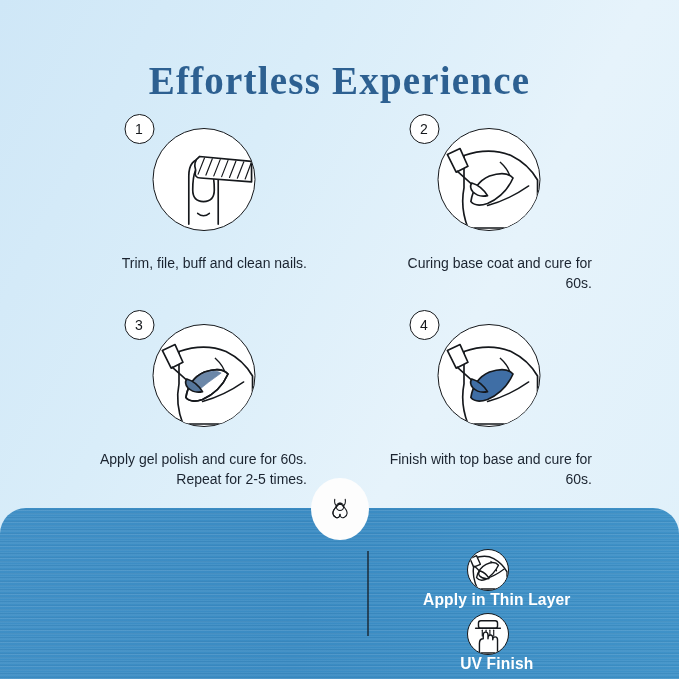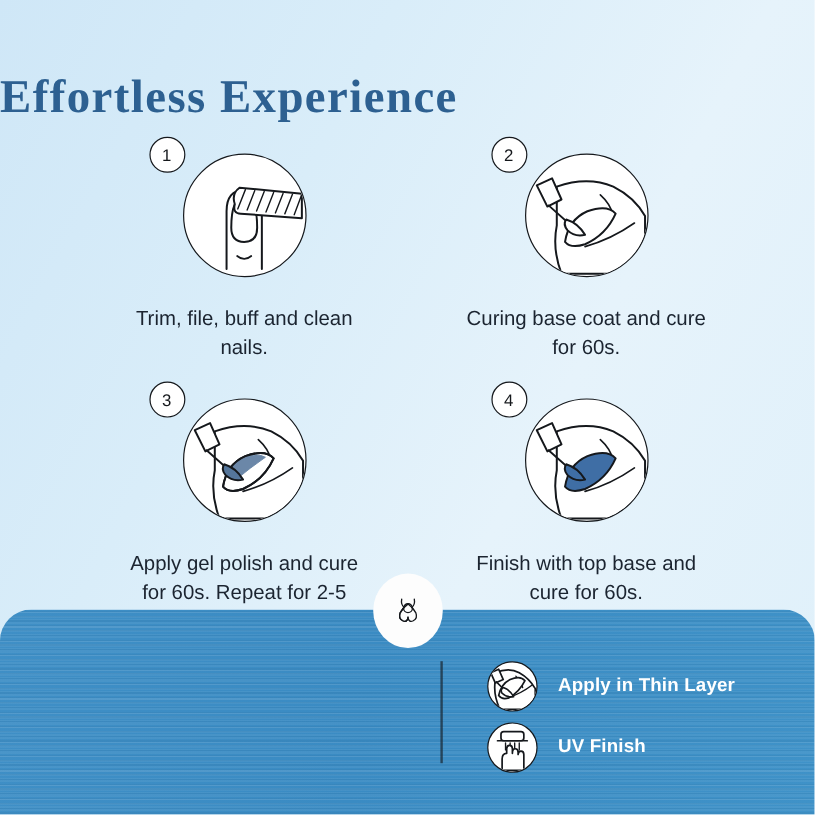"Effortless Experience" .title { text-align: none -> center }
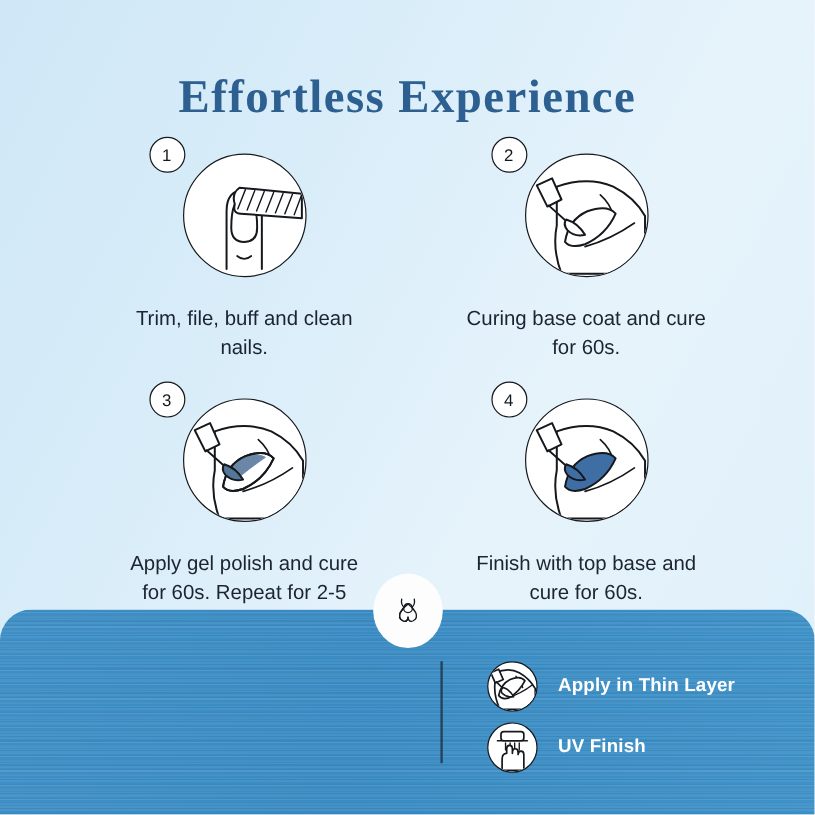"Trim, file, buff and clean" .step-caption { font-size: 17px -> 14px; text-align: center -> right }
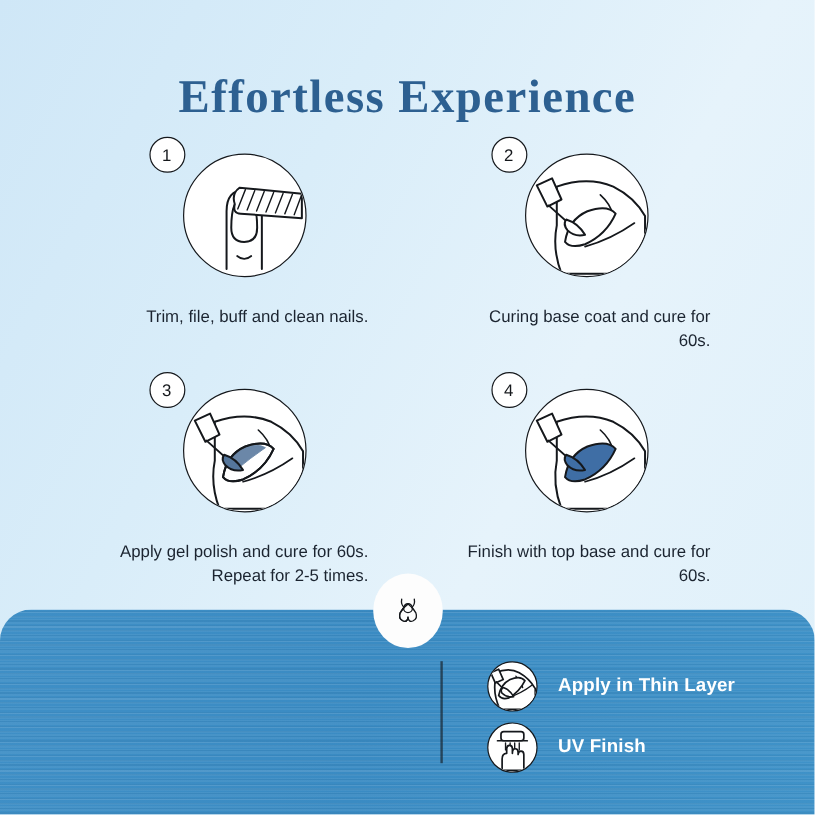"Apply in Thin Layer" .feature { flex-direction: none -> column; margin-bottom: 5px -> 18px }
